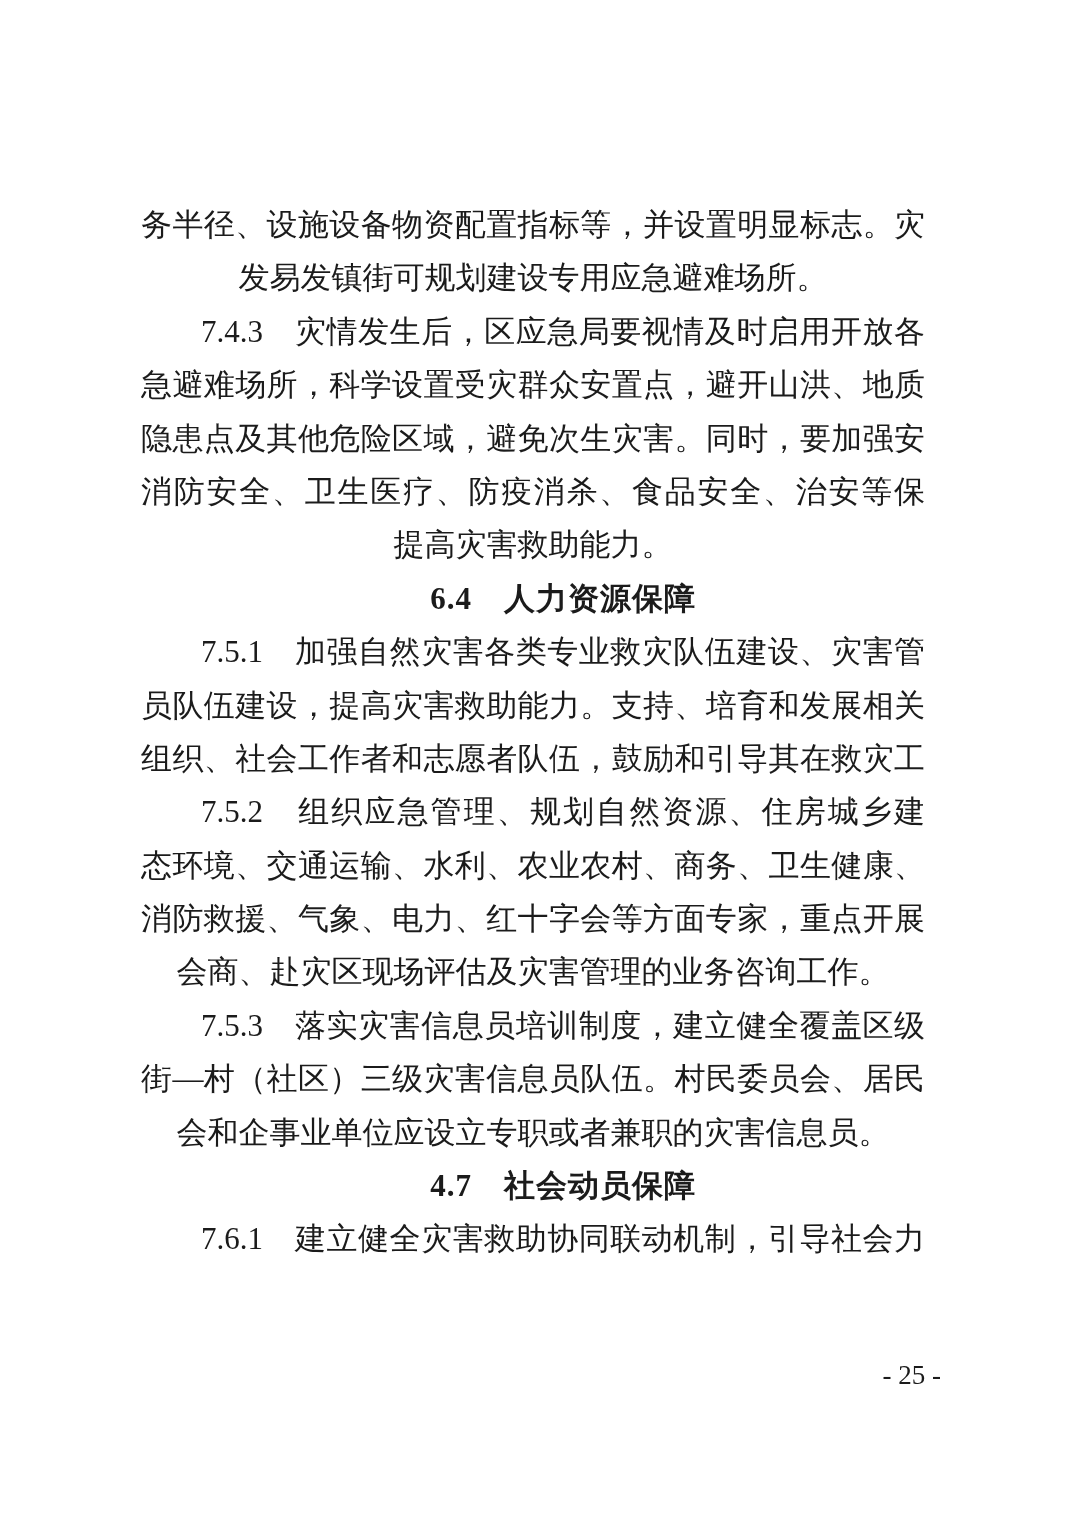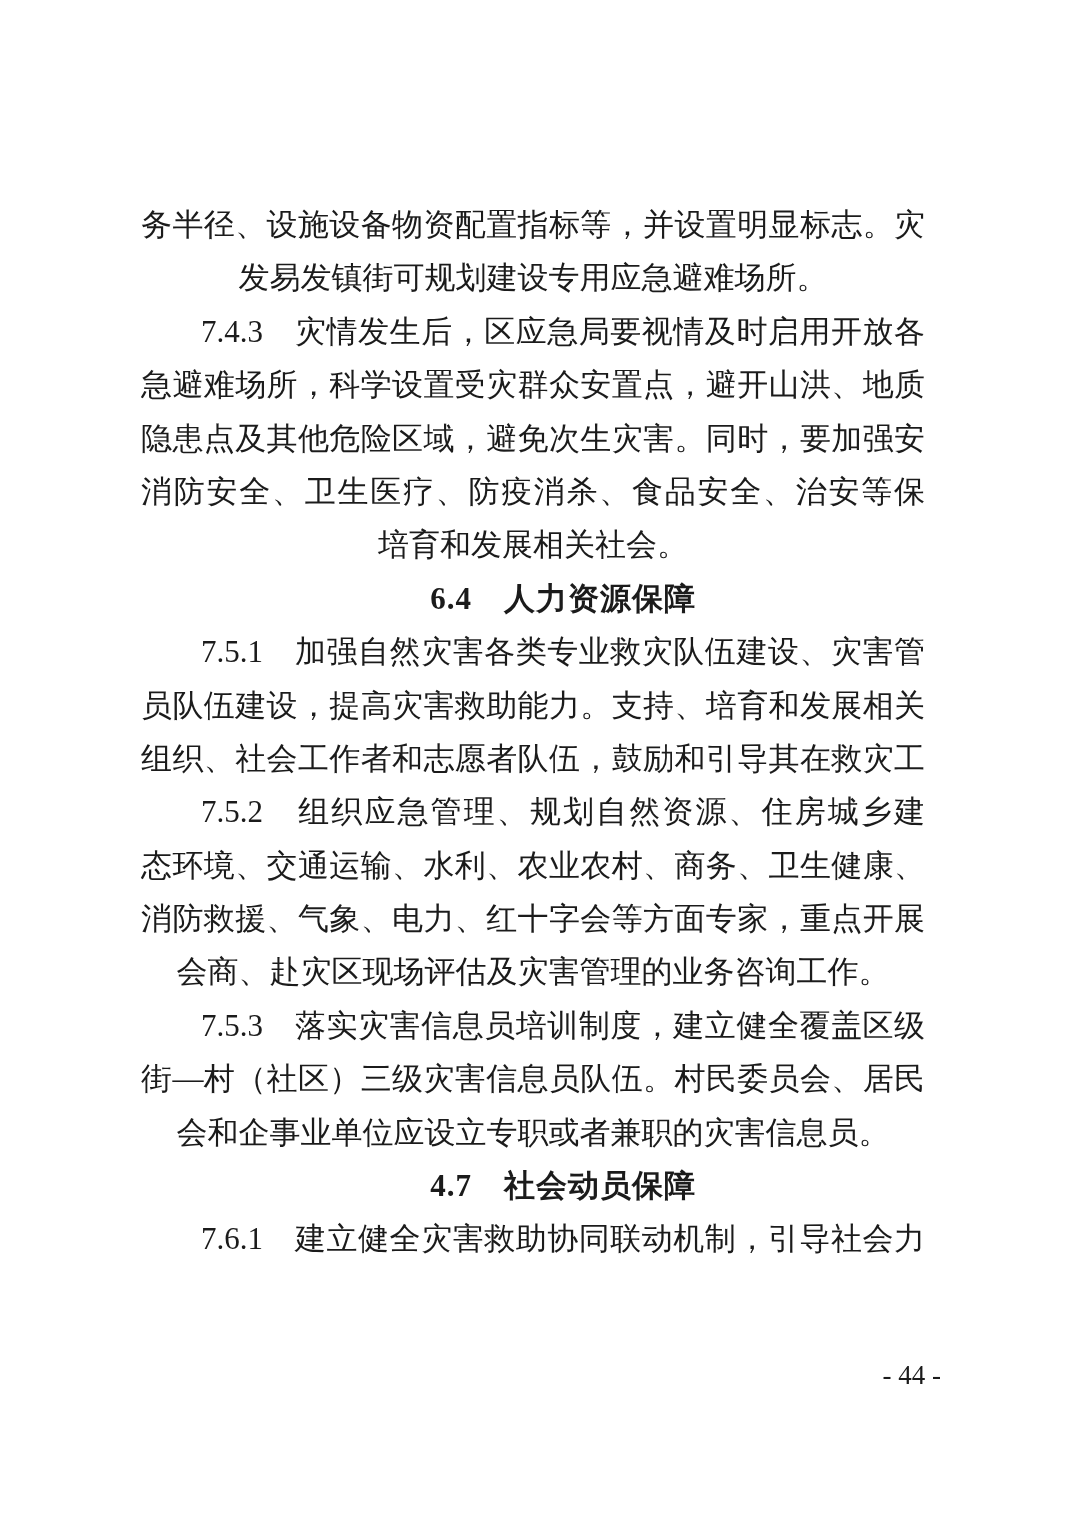"培育和发展相关社会。" div.line { text: 培育和发展相关社会 -> 提高灾害救助能力 }
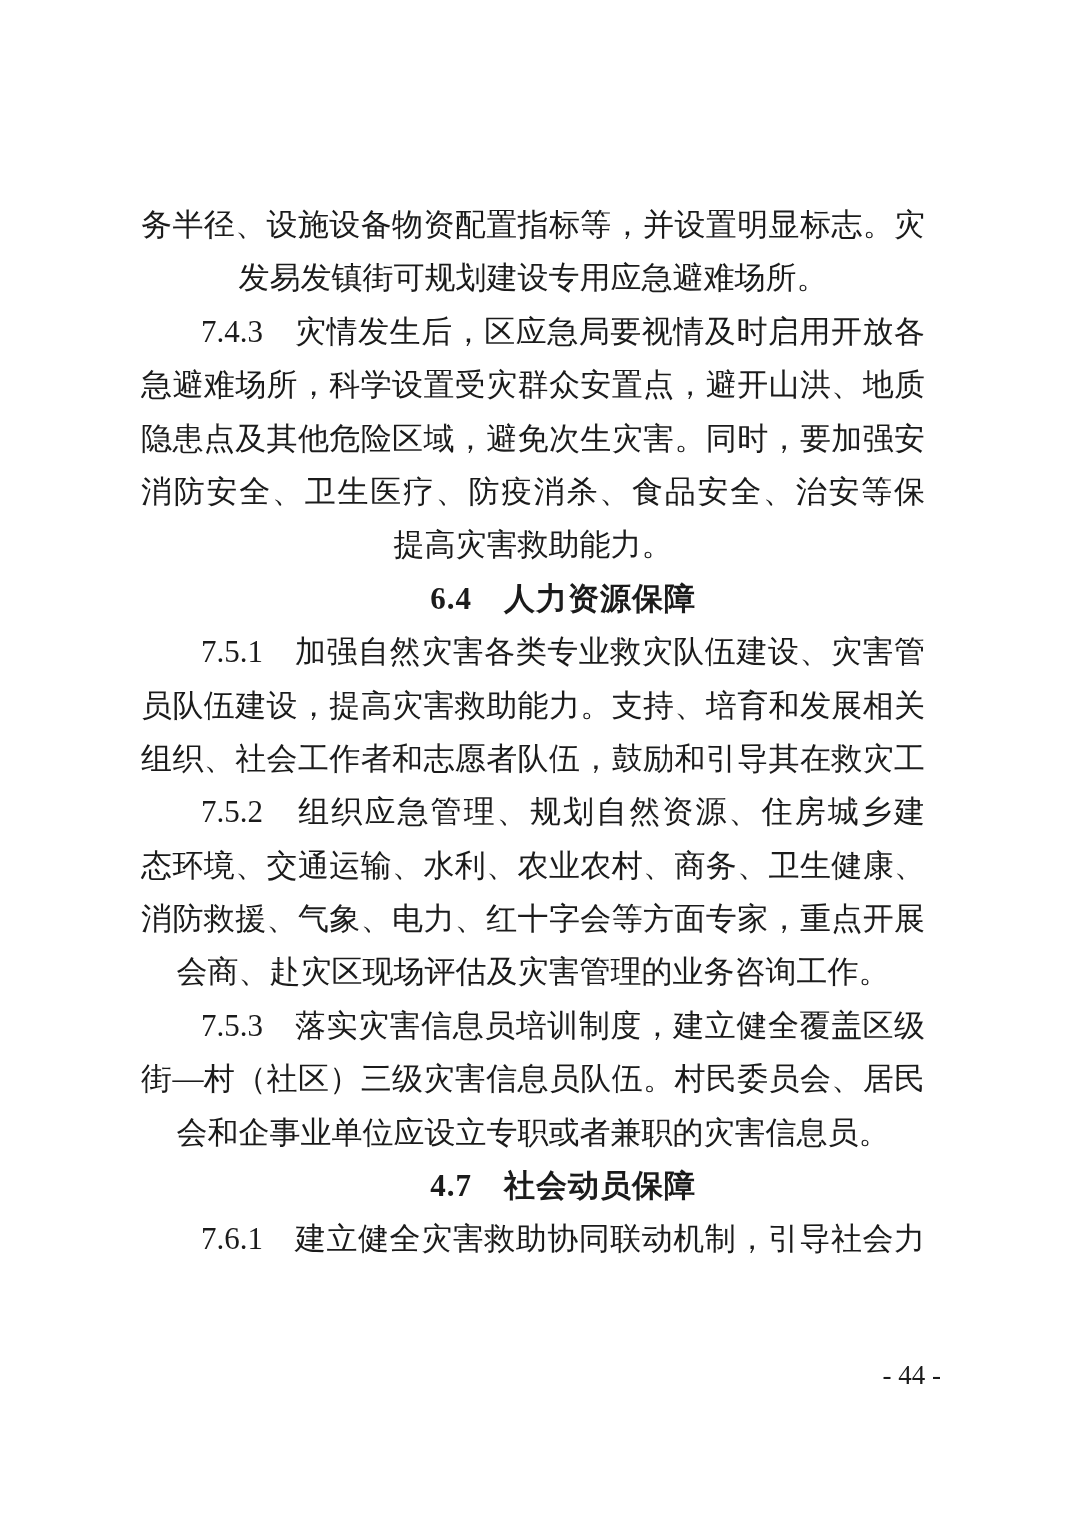"- 44 -" div.page-number { text: 44 -> 25 }
